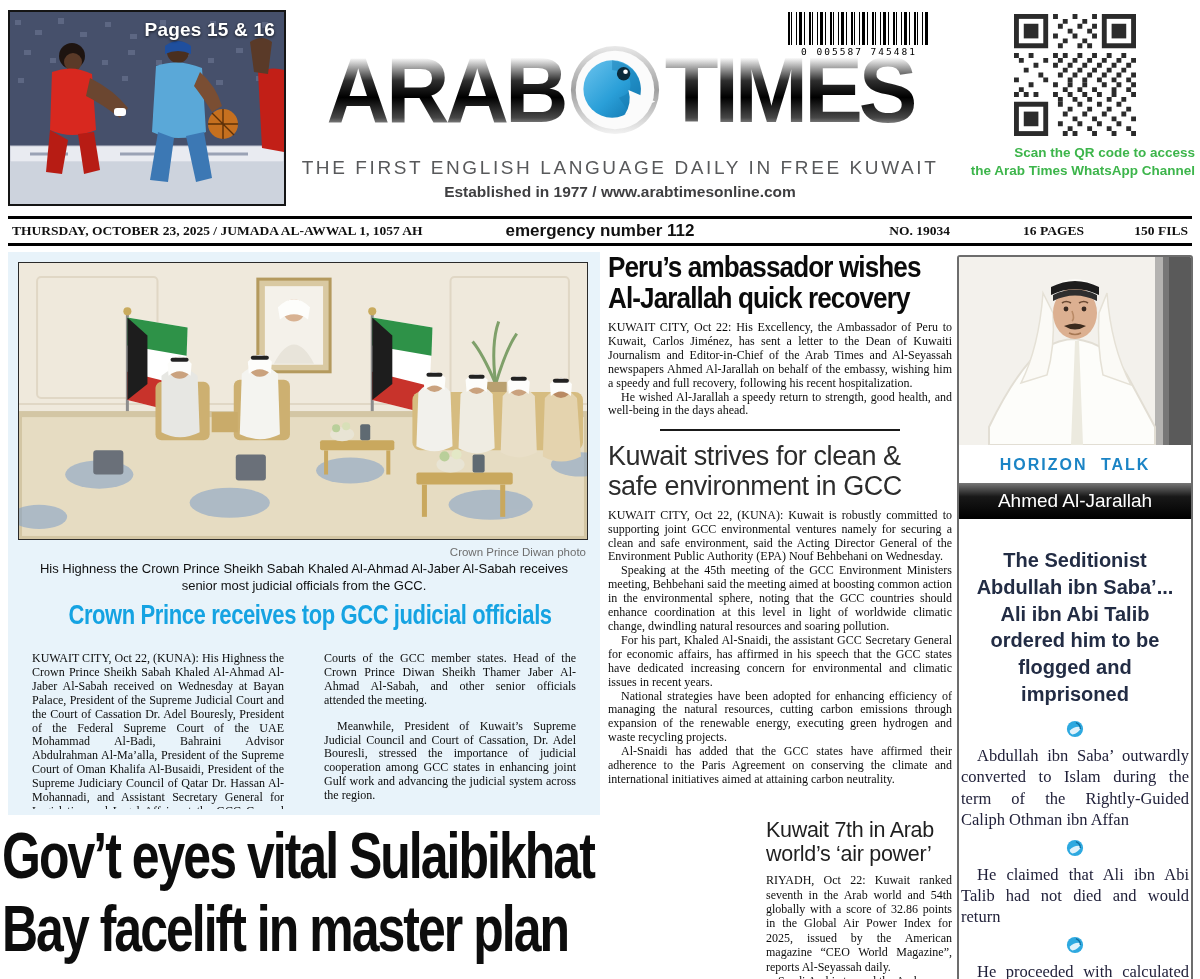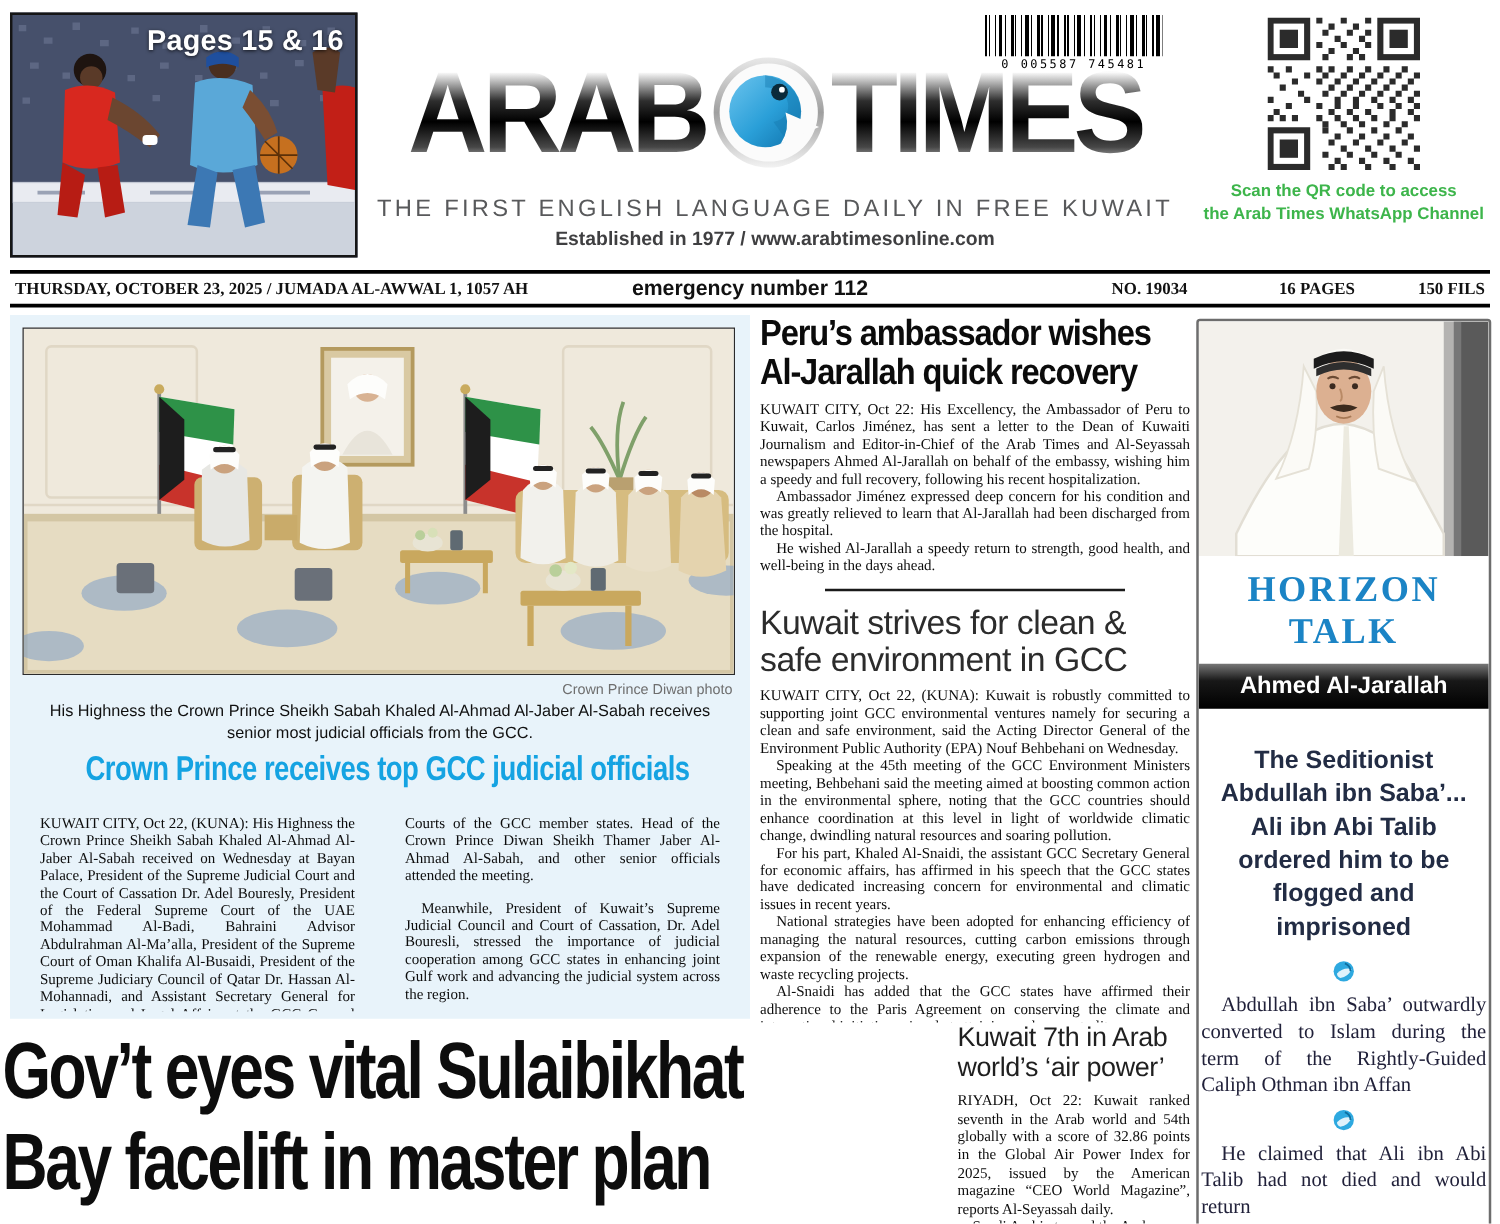"Pages 15 & 16" .pages-label { font-size: 23px -> 19px }
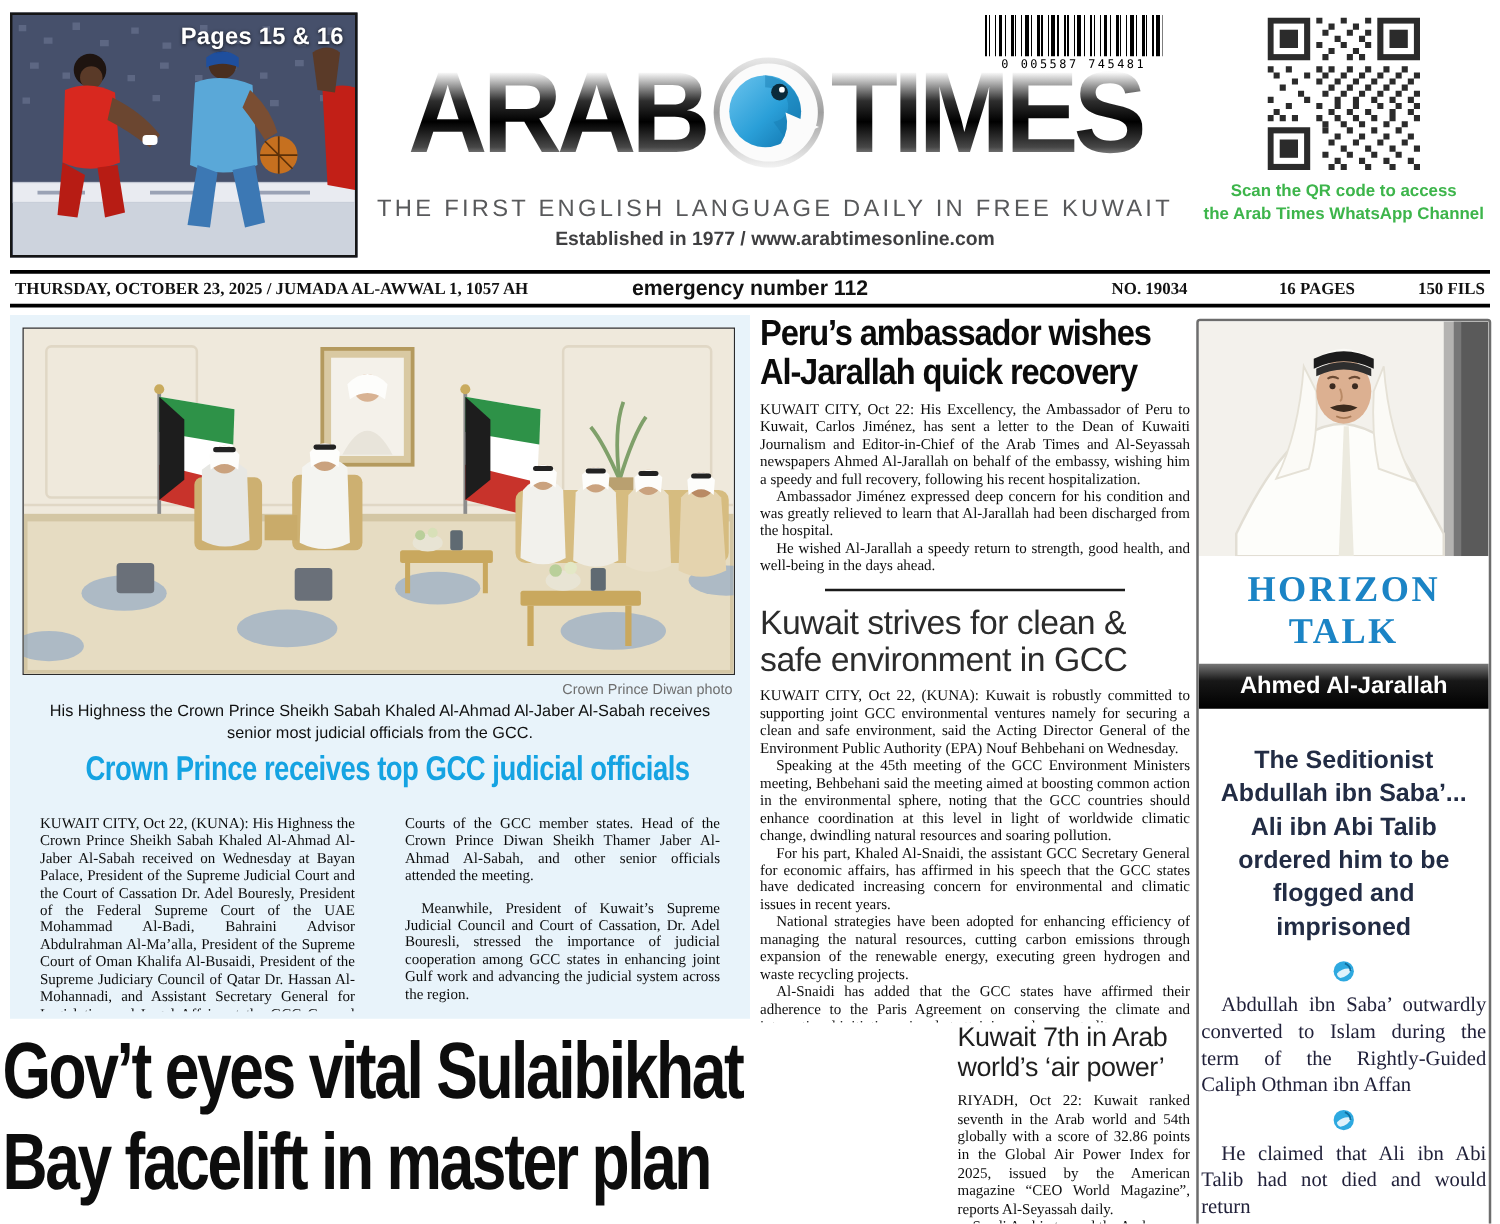"Scan the QR code to" .qr-caption { text-align: none -> right }
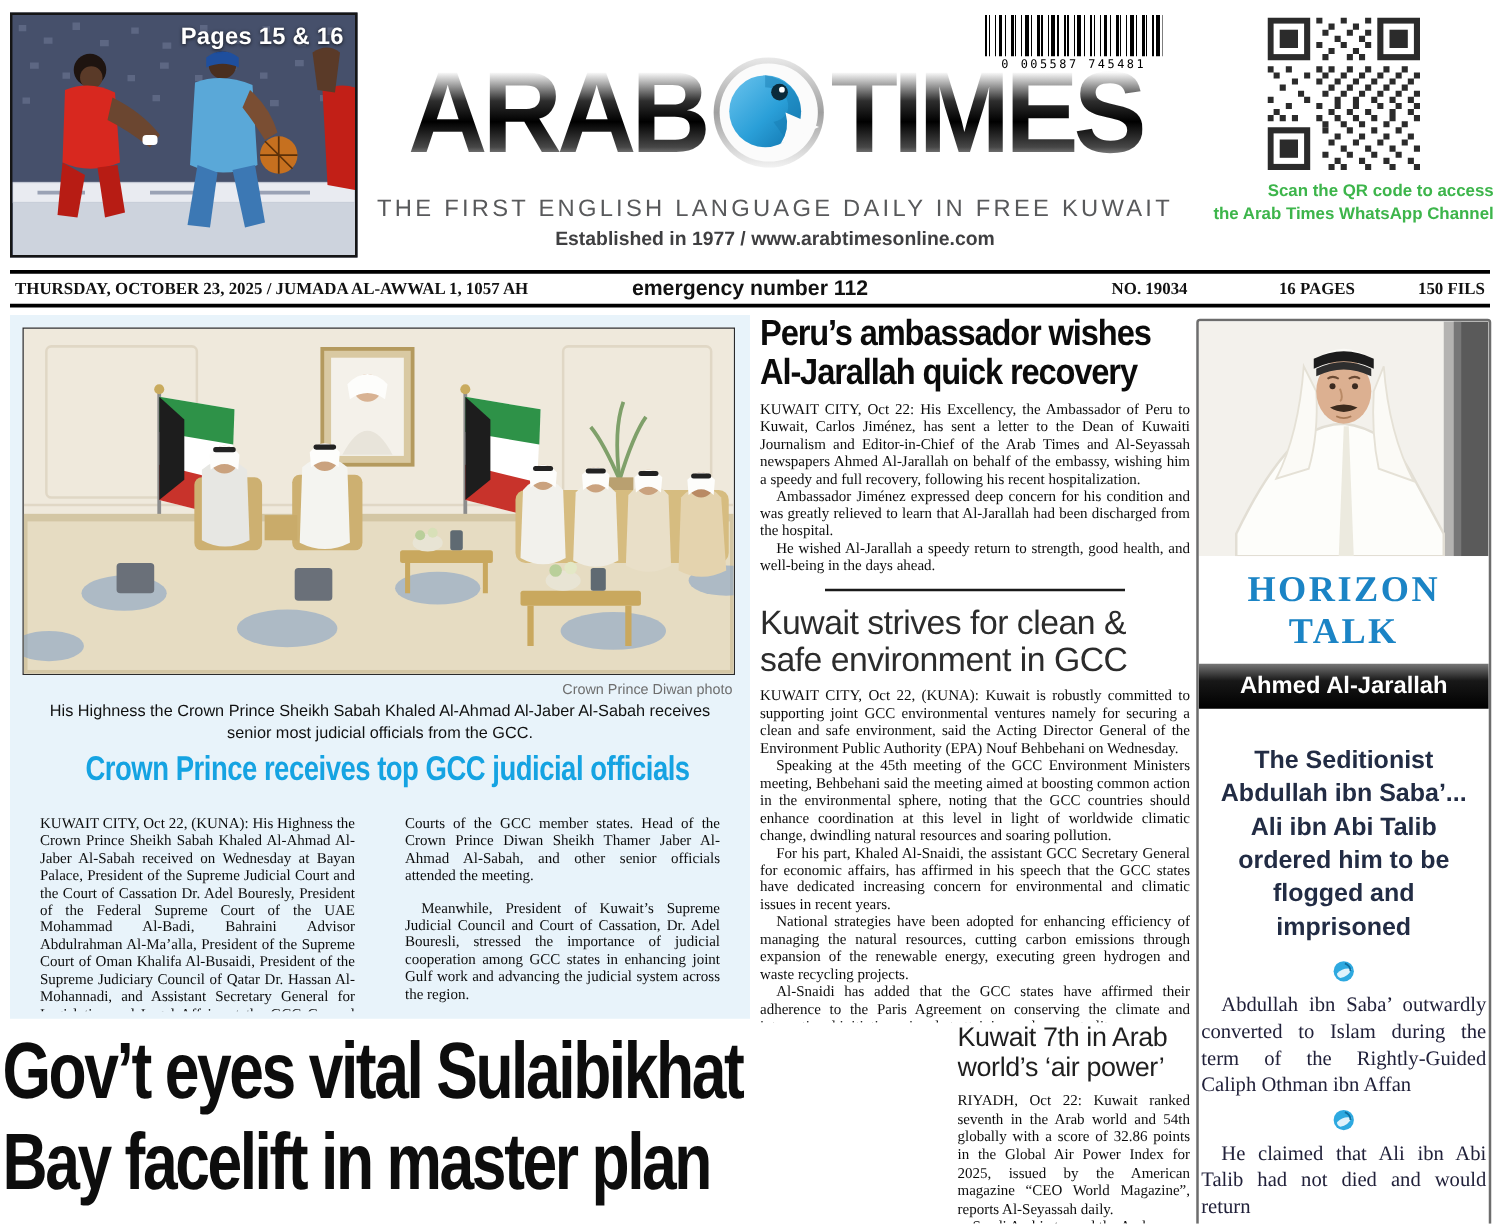"Ambassador Jiménez expressed deep" p.ind { html: <p>Ambassador Jiménez expressed deep concern for his condition and was greatly relieved to learn that Al-Jarallah had been discharged from the hospital.</p> -> none }
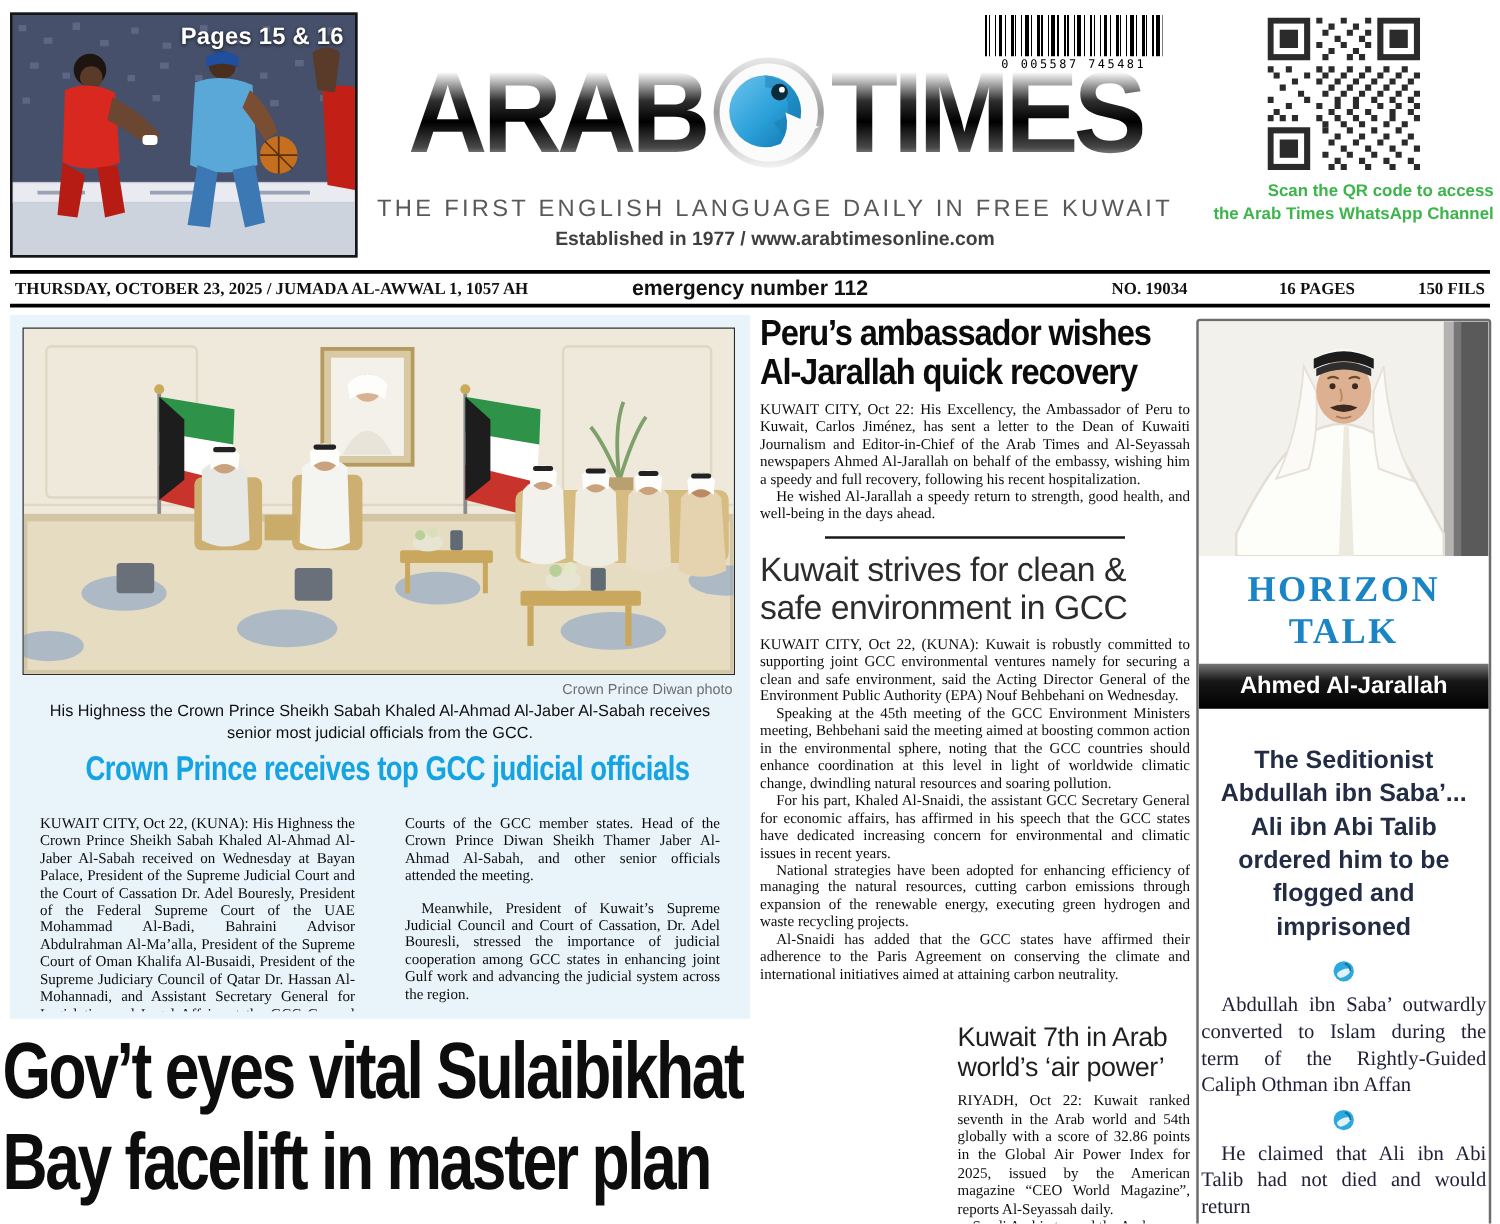"HORIZON TALK" .hz-band { font-family: Liberation Serif, serif -> Liberation Sans, sans-serif; font-size: 29px -> 16px }
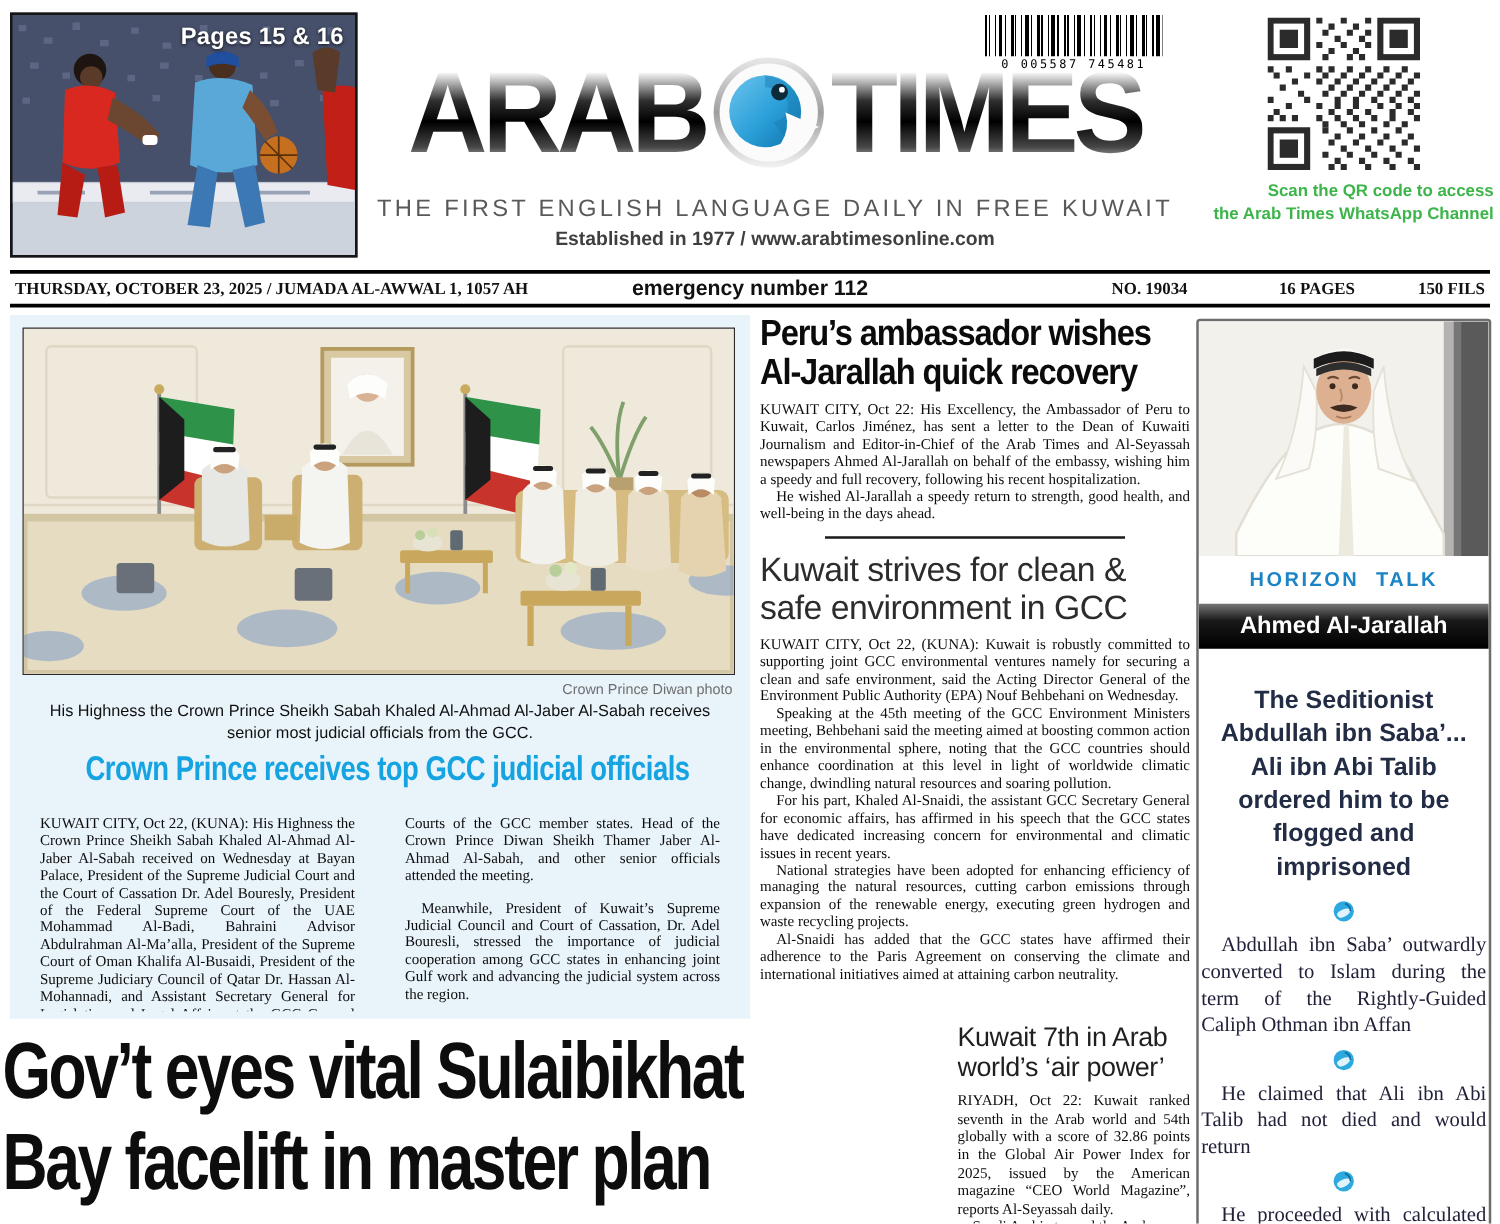"Ahmed Al-Jarallah" .hz-author { font-weight: bold -> normal }
